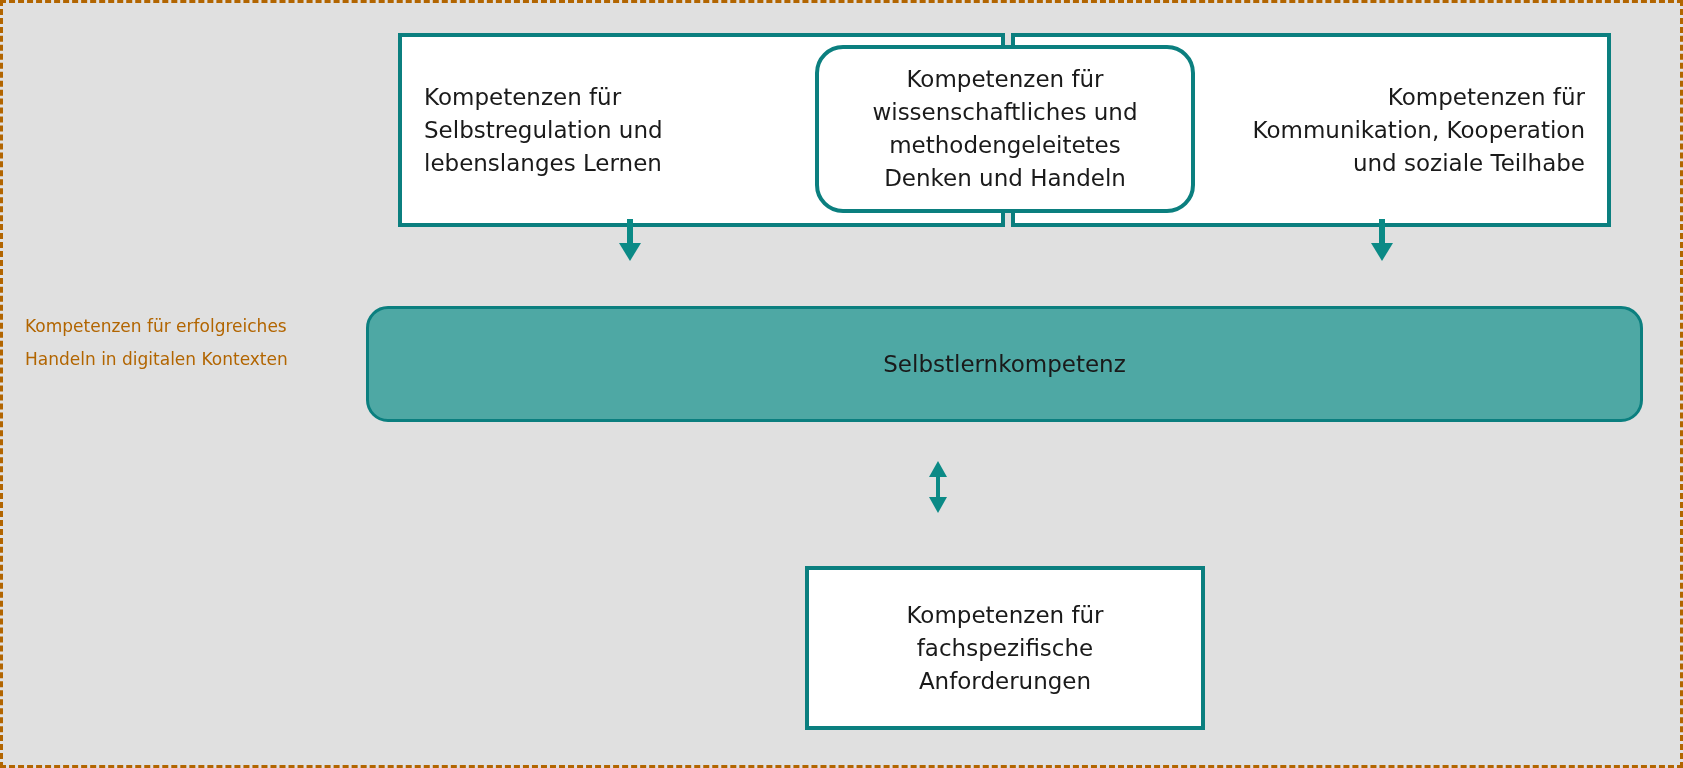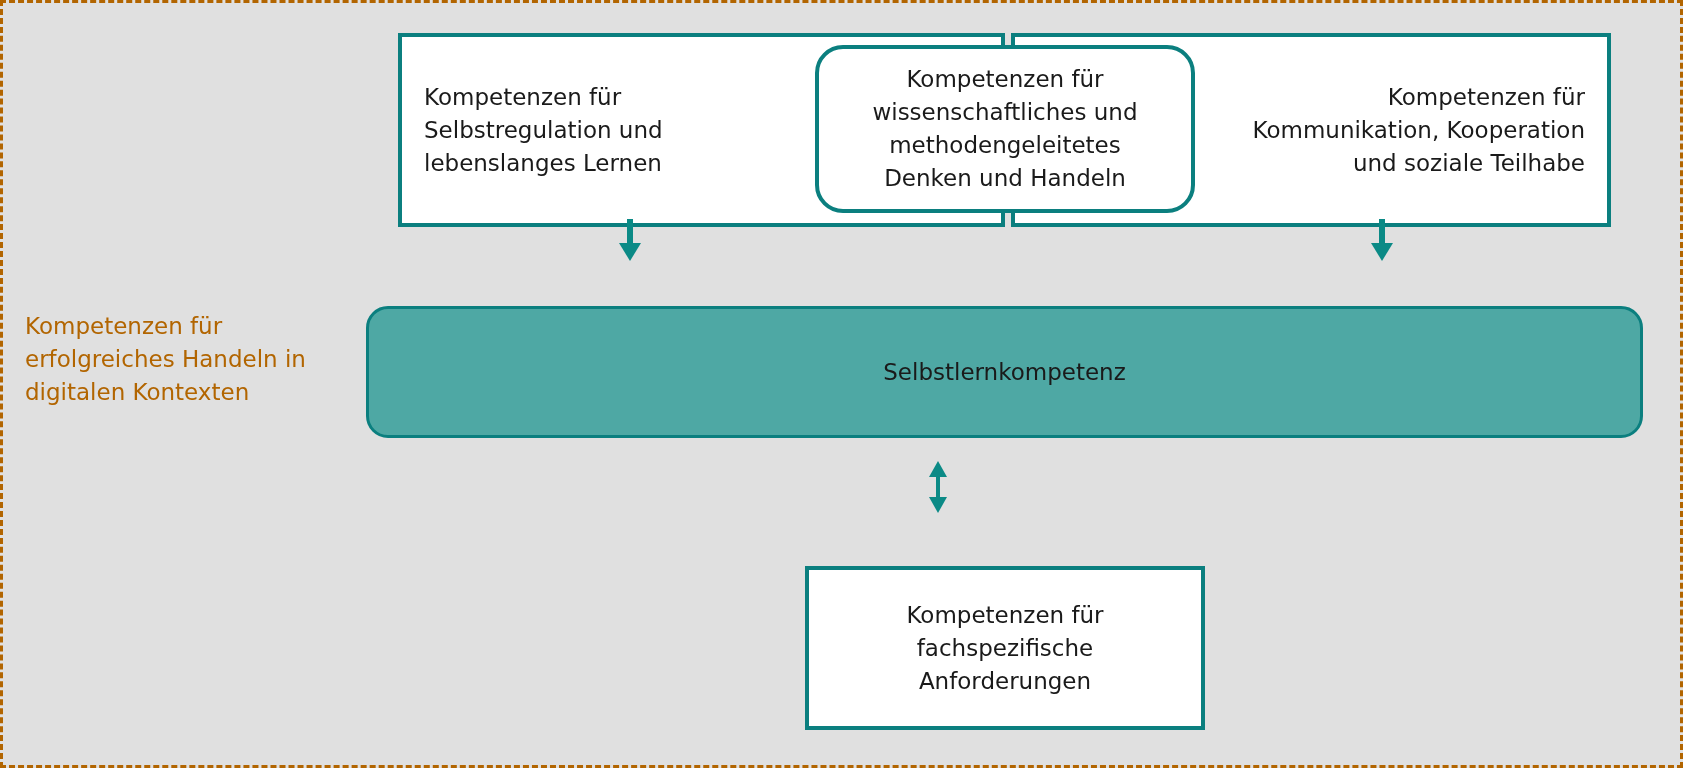"Kompetenzen für erfolgreiches Handeln in" #left-caption { font-size: 23px -> 17px }
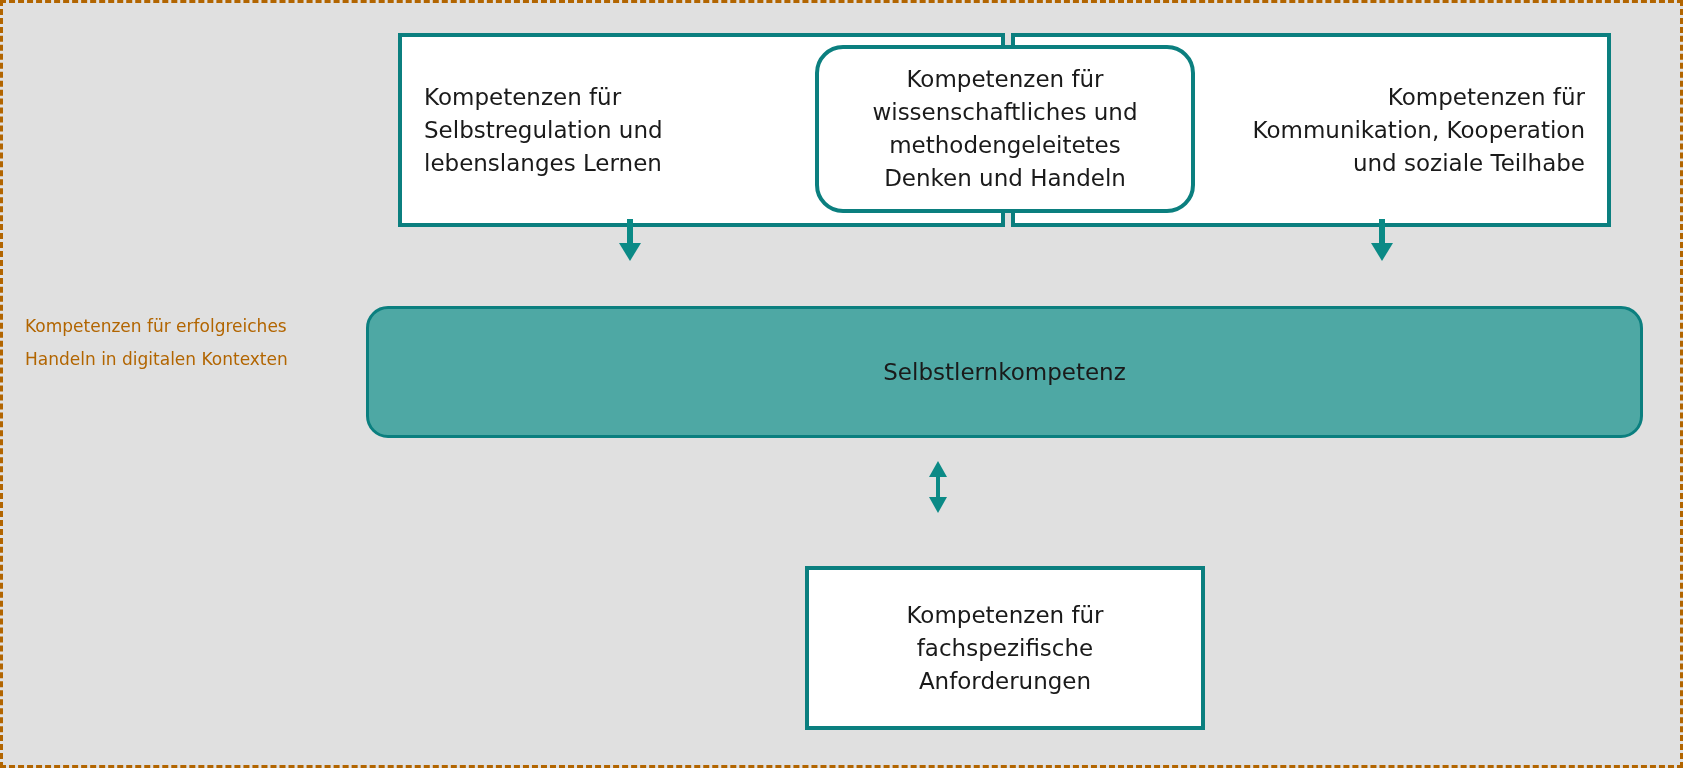"Selbstlernkompetenz" #selflearn-bar { height: 132px -> 116px }
